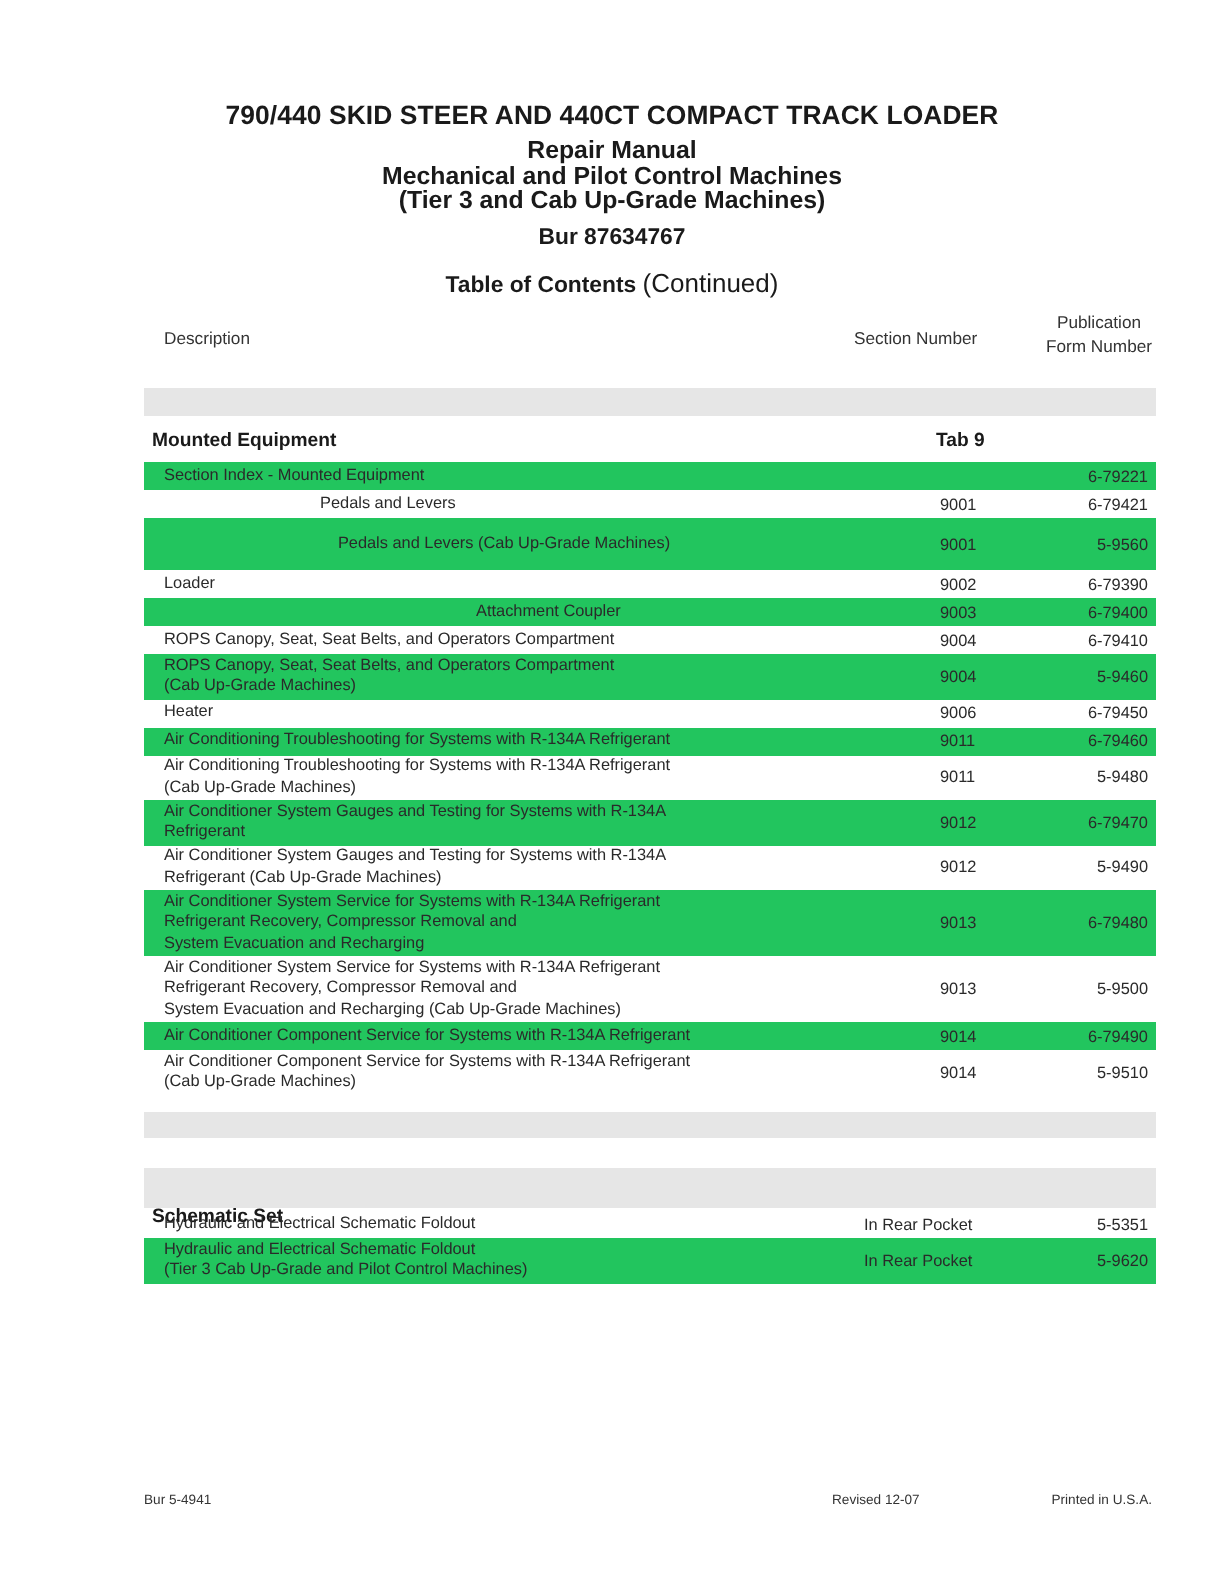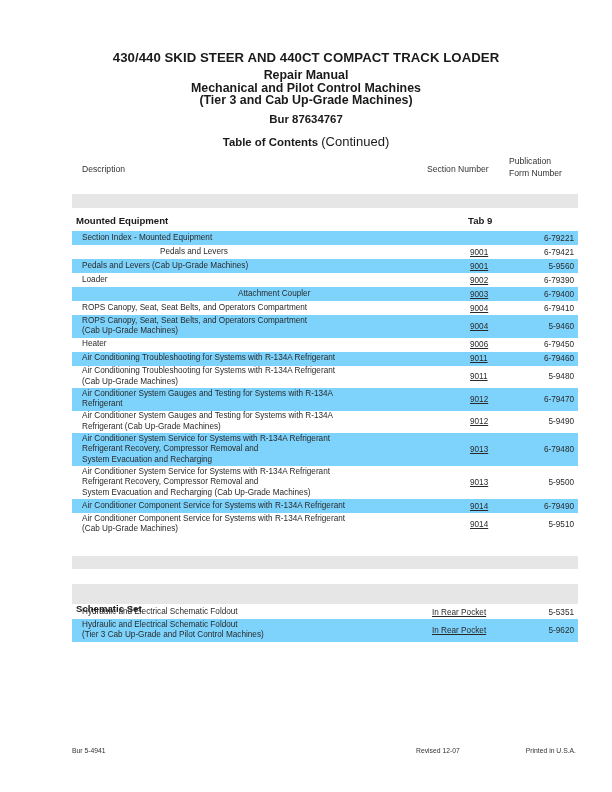"430/440 SKID STEER AND 440CT" div.t1 { text: 430/440 -> 790/440 }
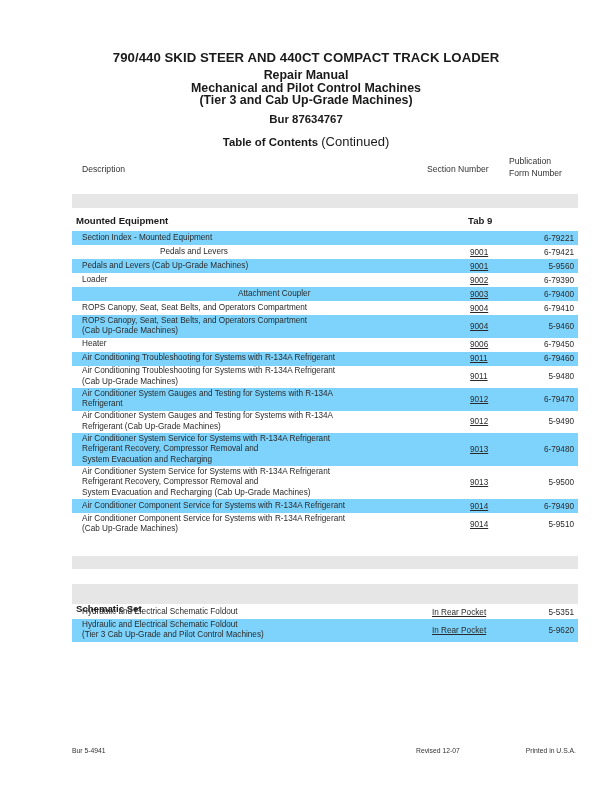"Publication" .colhead .c3 { right: 16px -> 2px; text-align: left -> center }
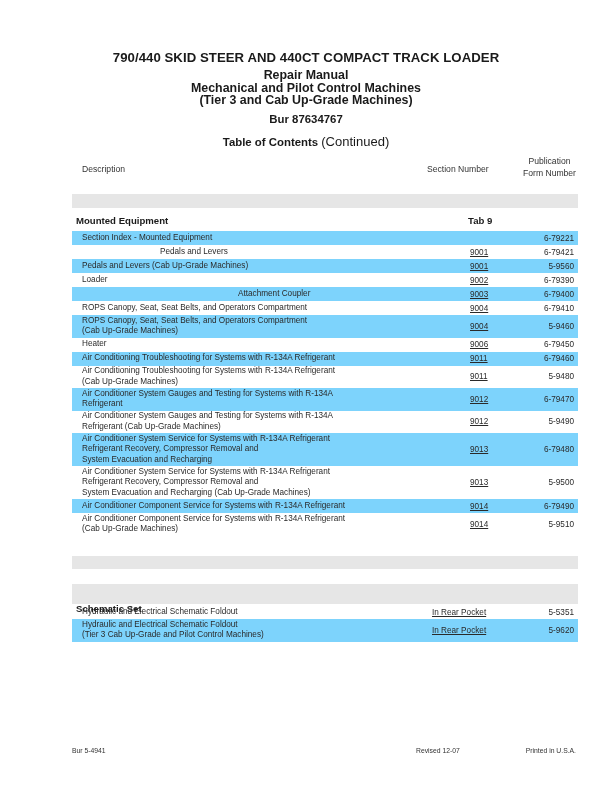"Section Index - Mounted Equipment" .row.gray { background: #7dd3fc -> #22c55e }
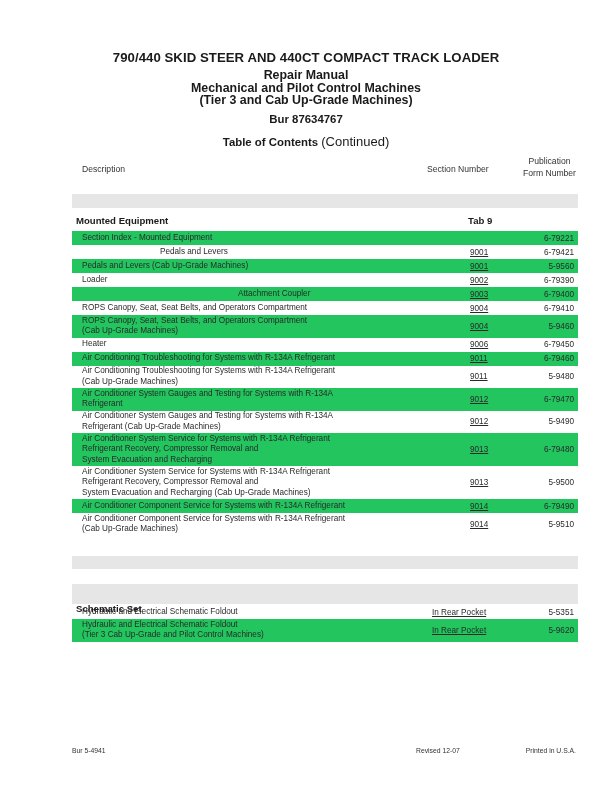"9001" .row .s { text-decoration: underline -> none }
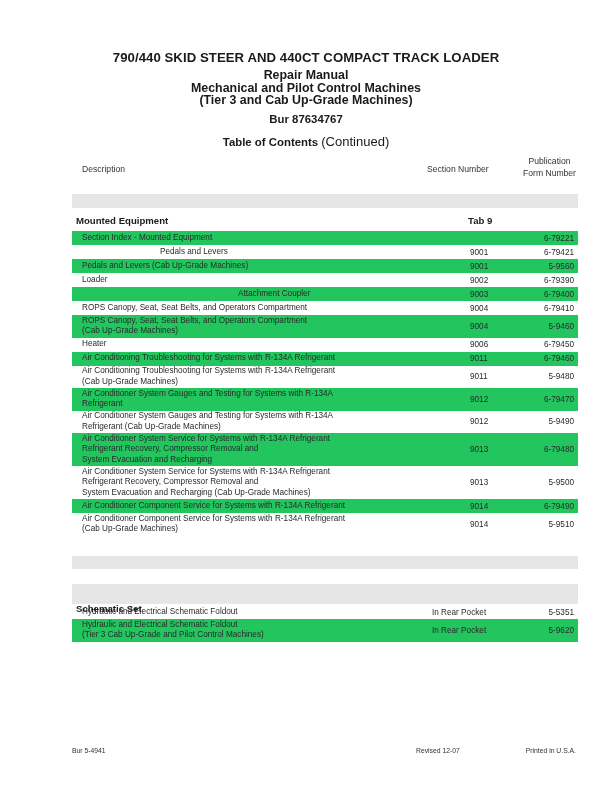"Pedals and Levers (Cab Up-Grade" div.row { height: 14px -> 26px; text-align: none -> center }
